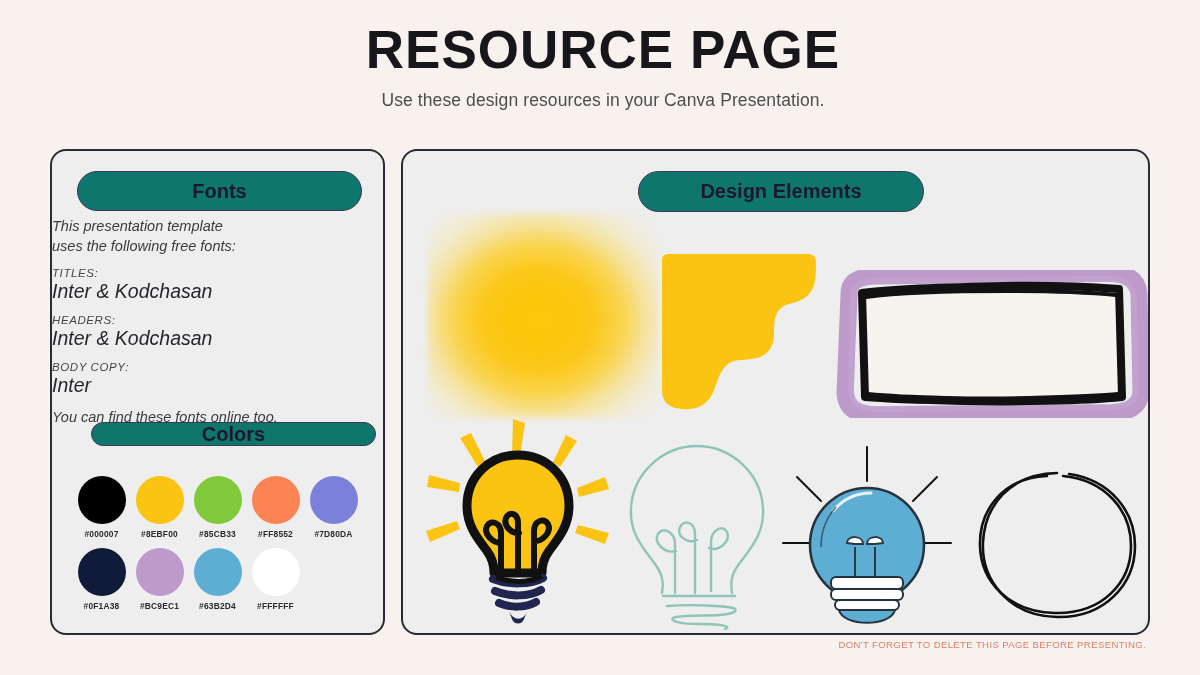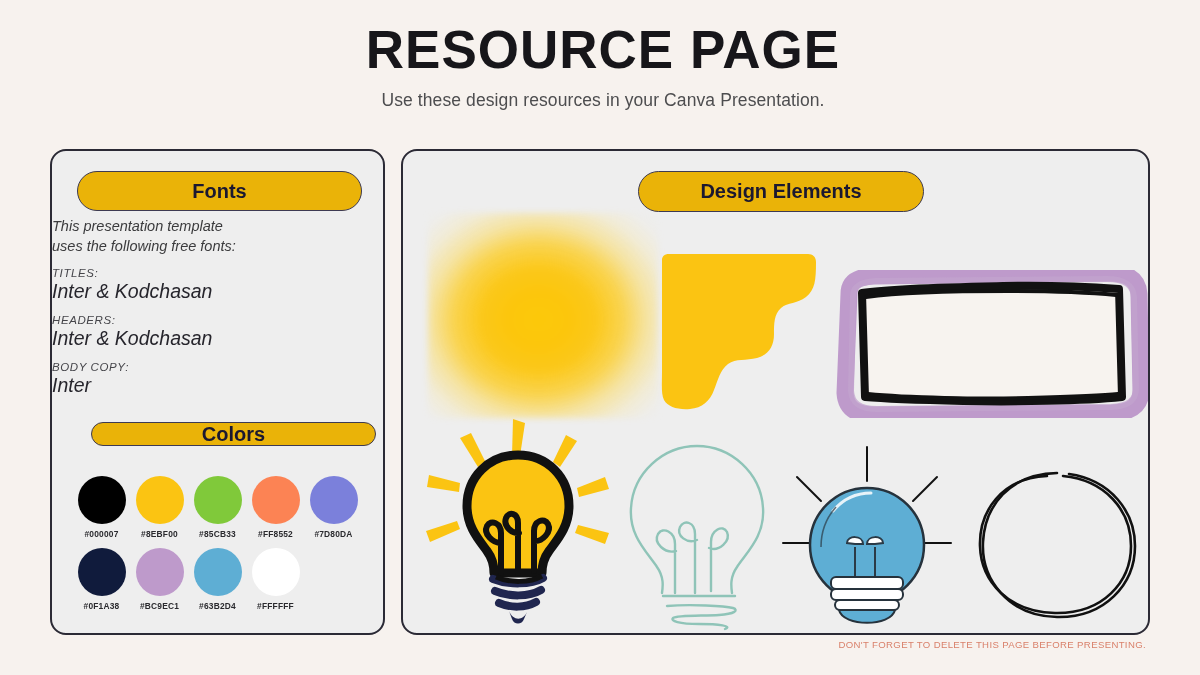"Fonts" .pill { background: #eab308 -> #0f766e }
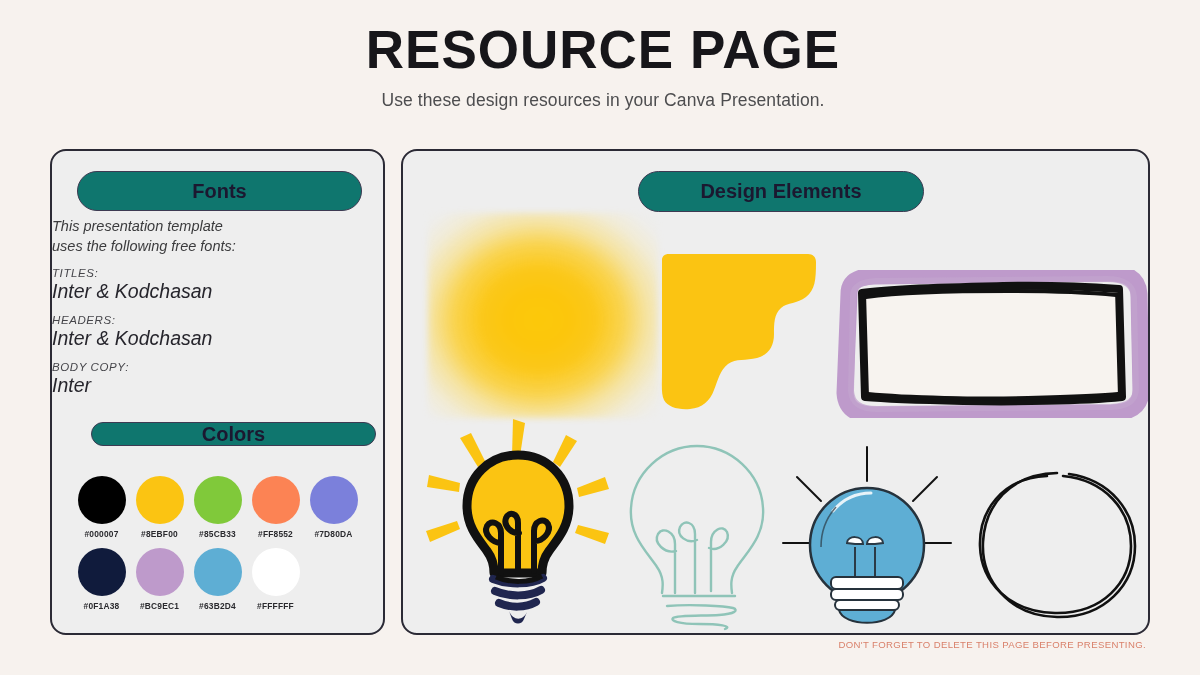"You can find these fonts" div.fonts-outro { html: none -> <div>You can find these fonts online too.</div> }
